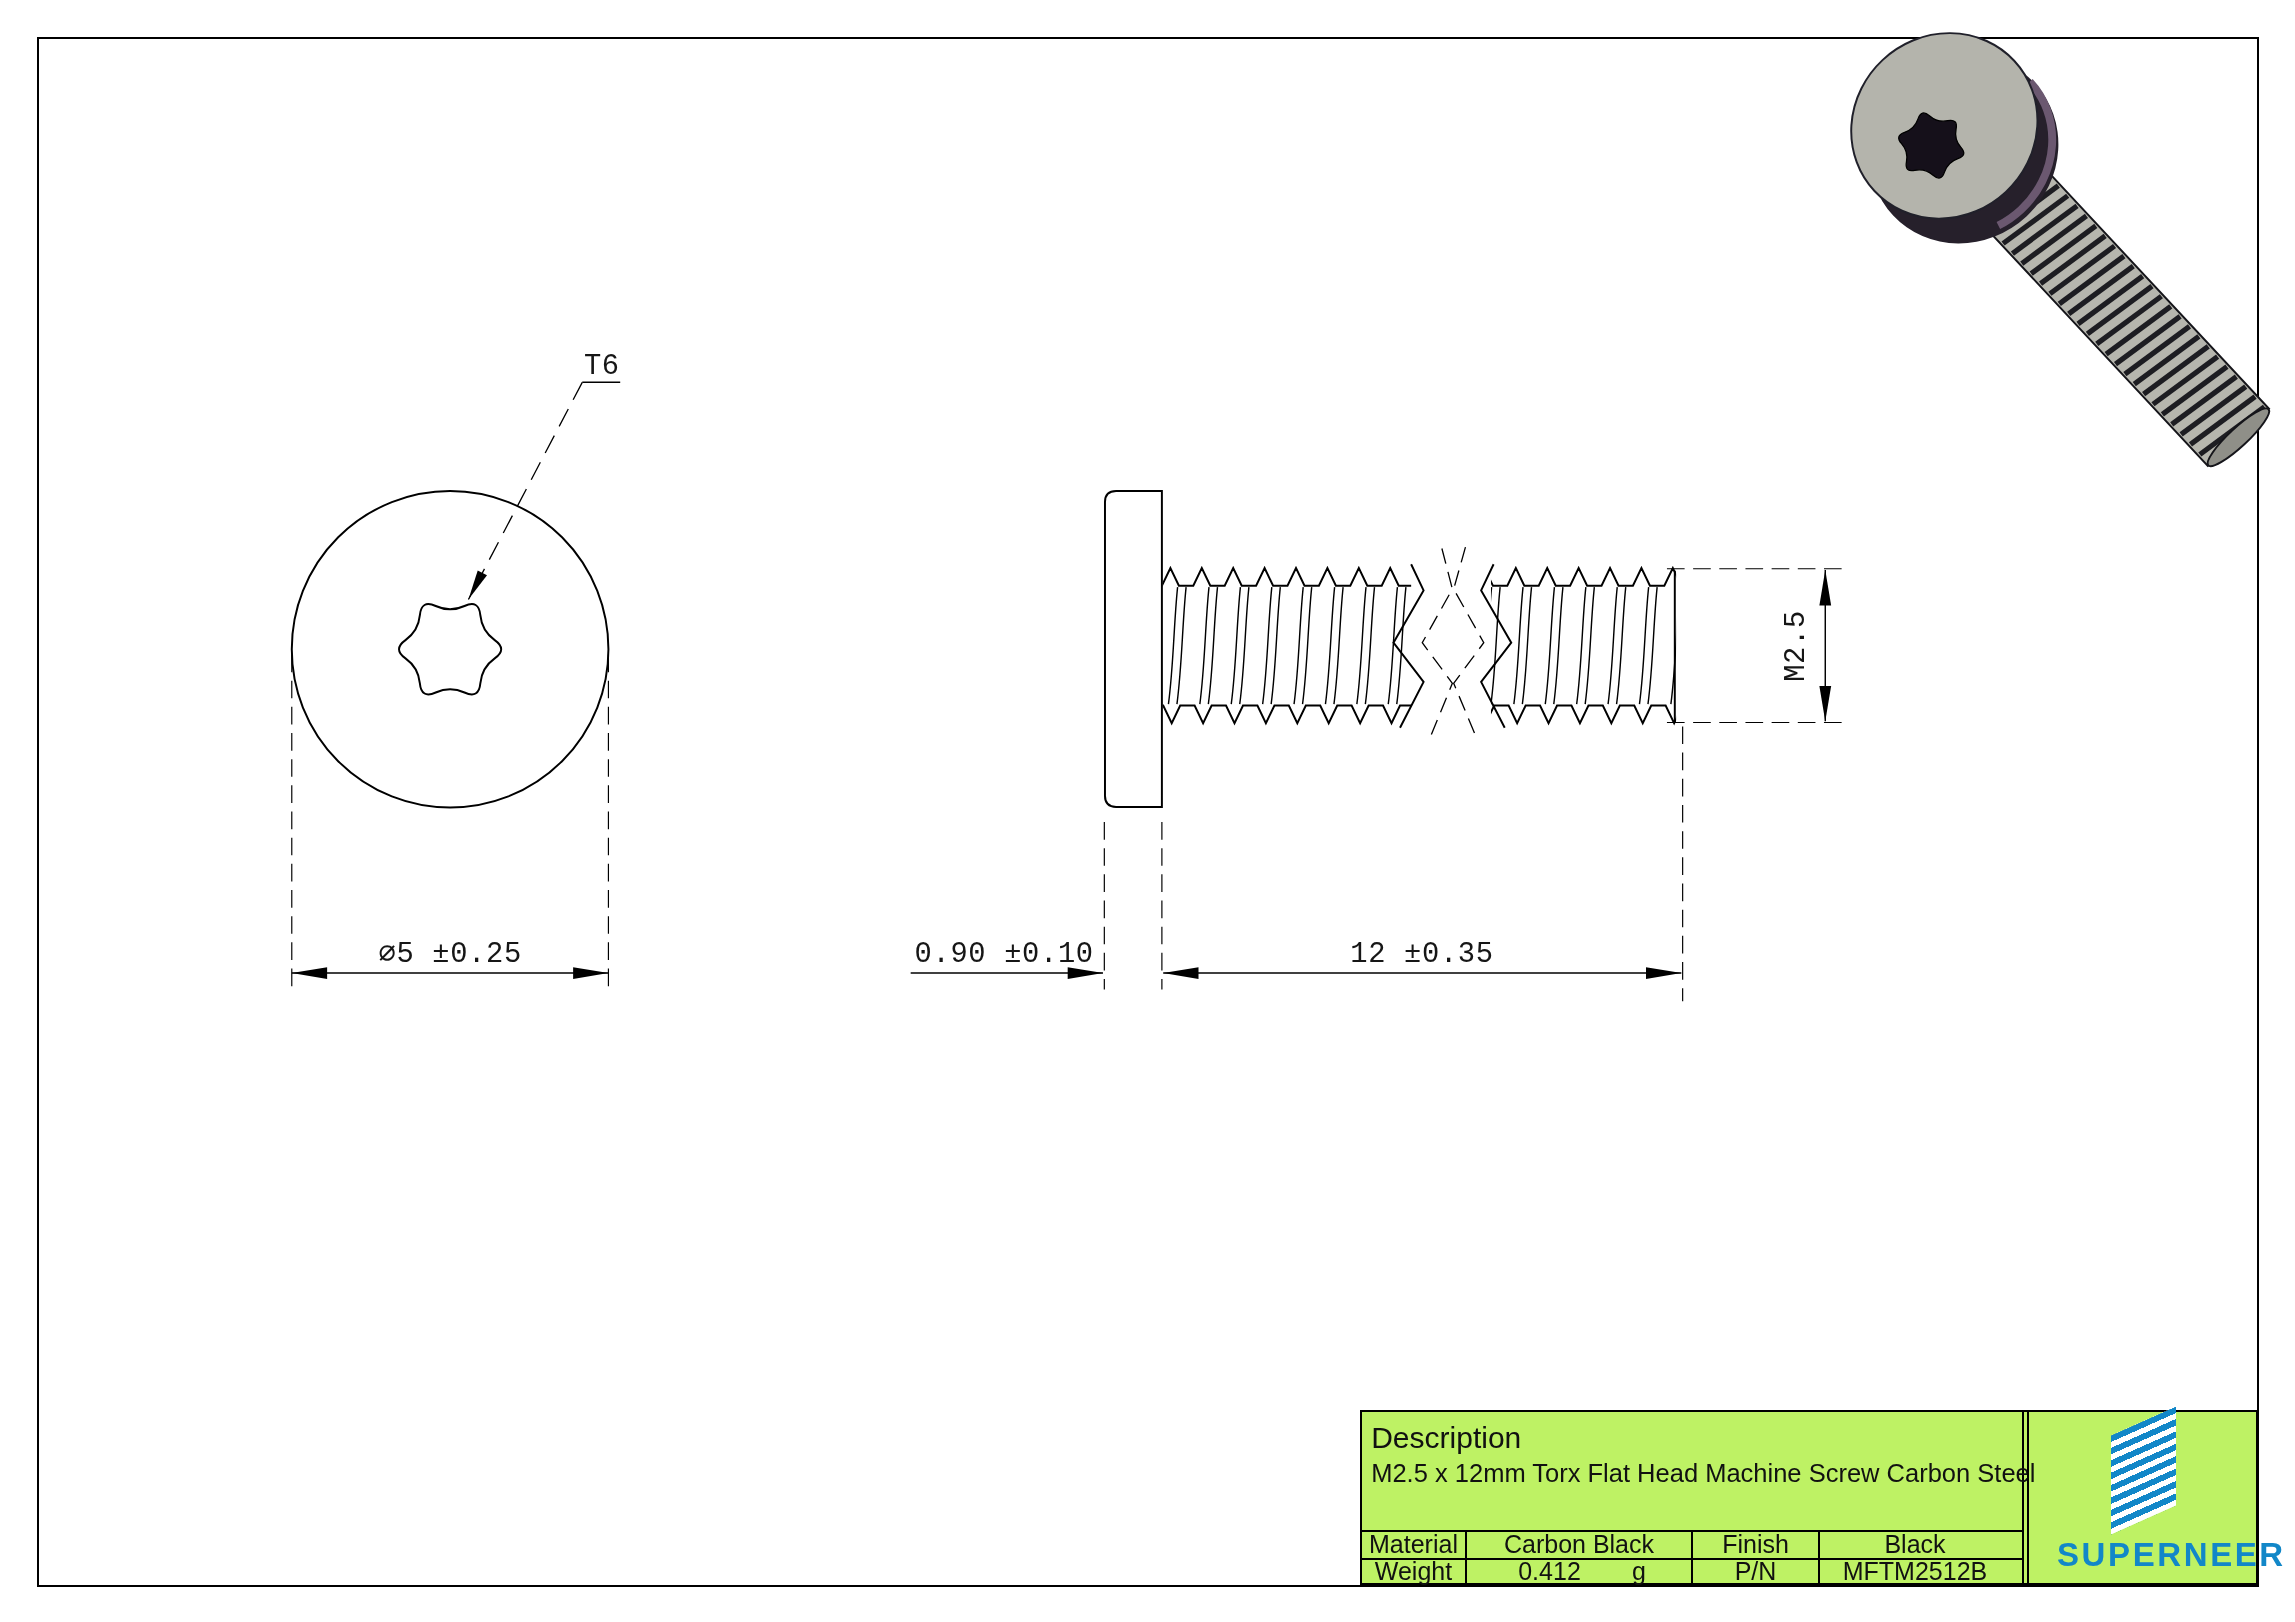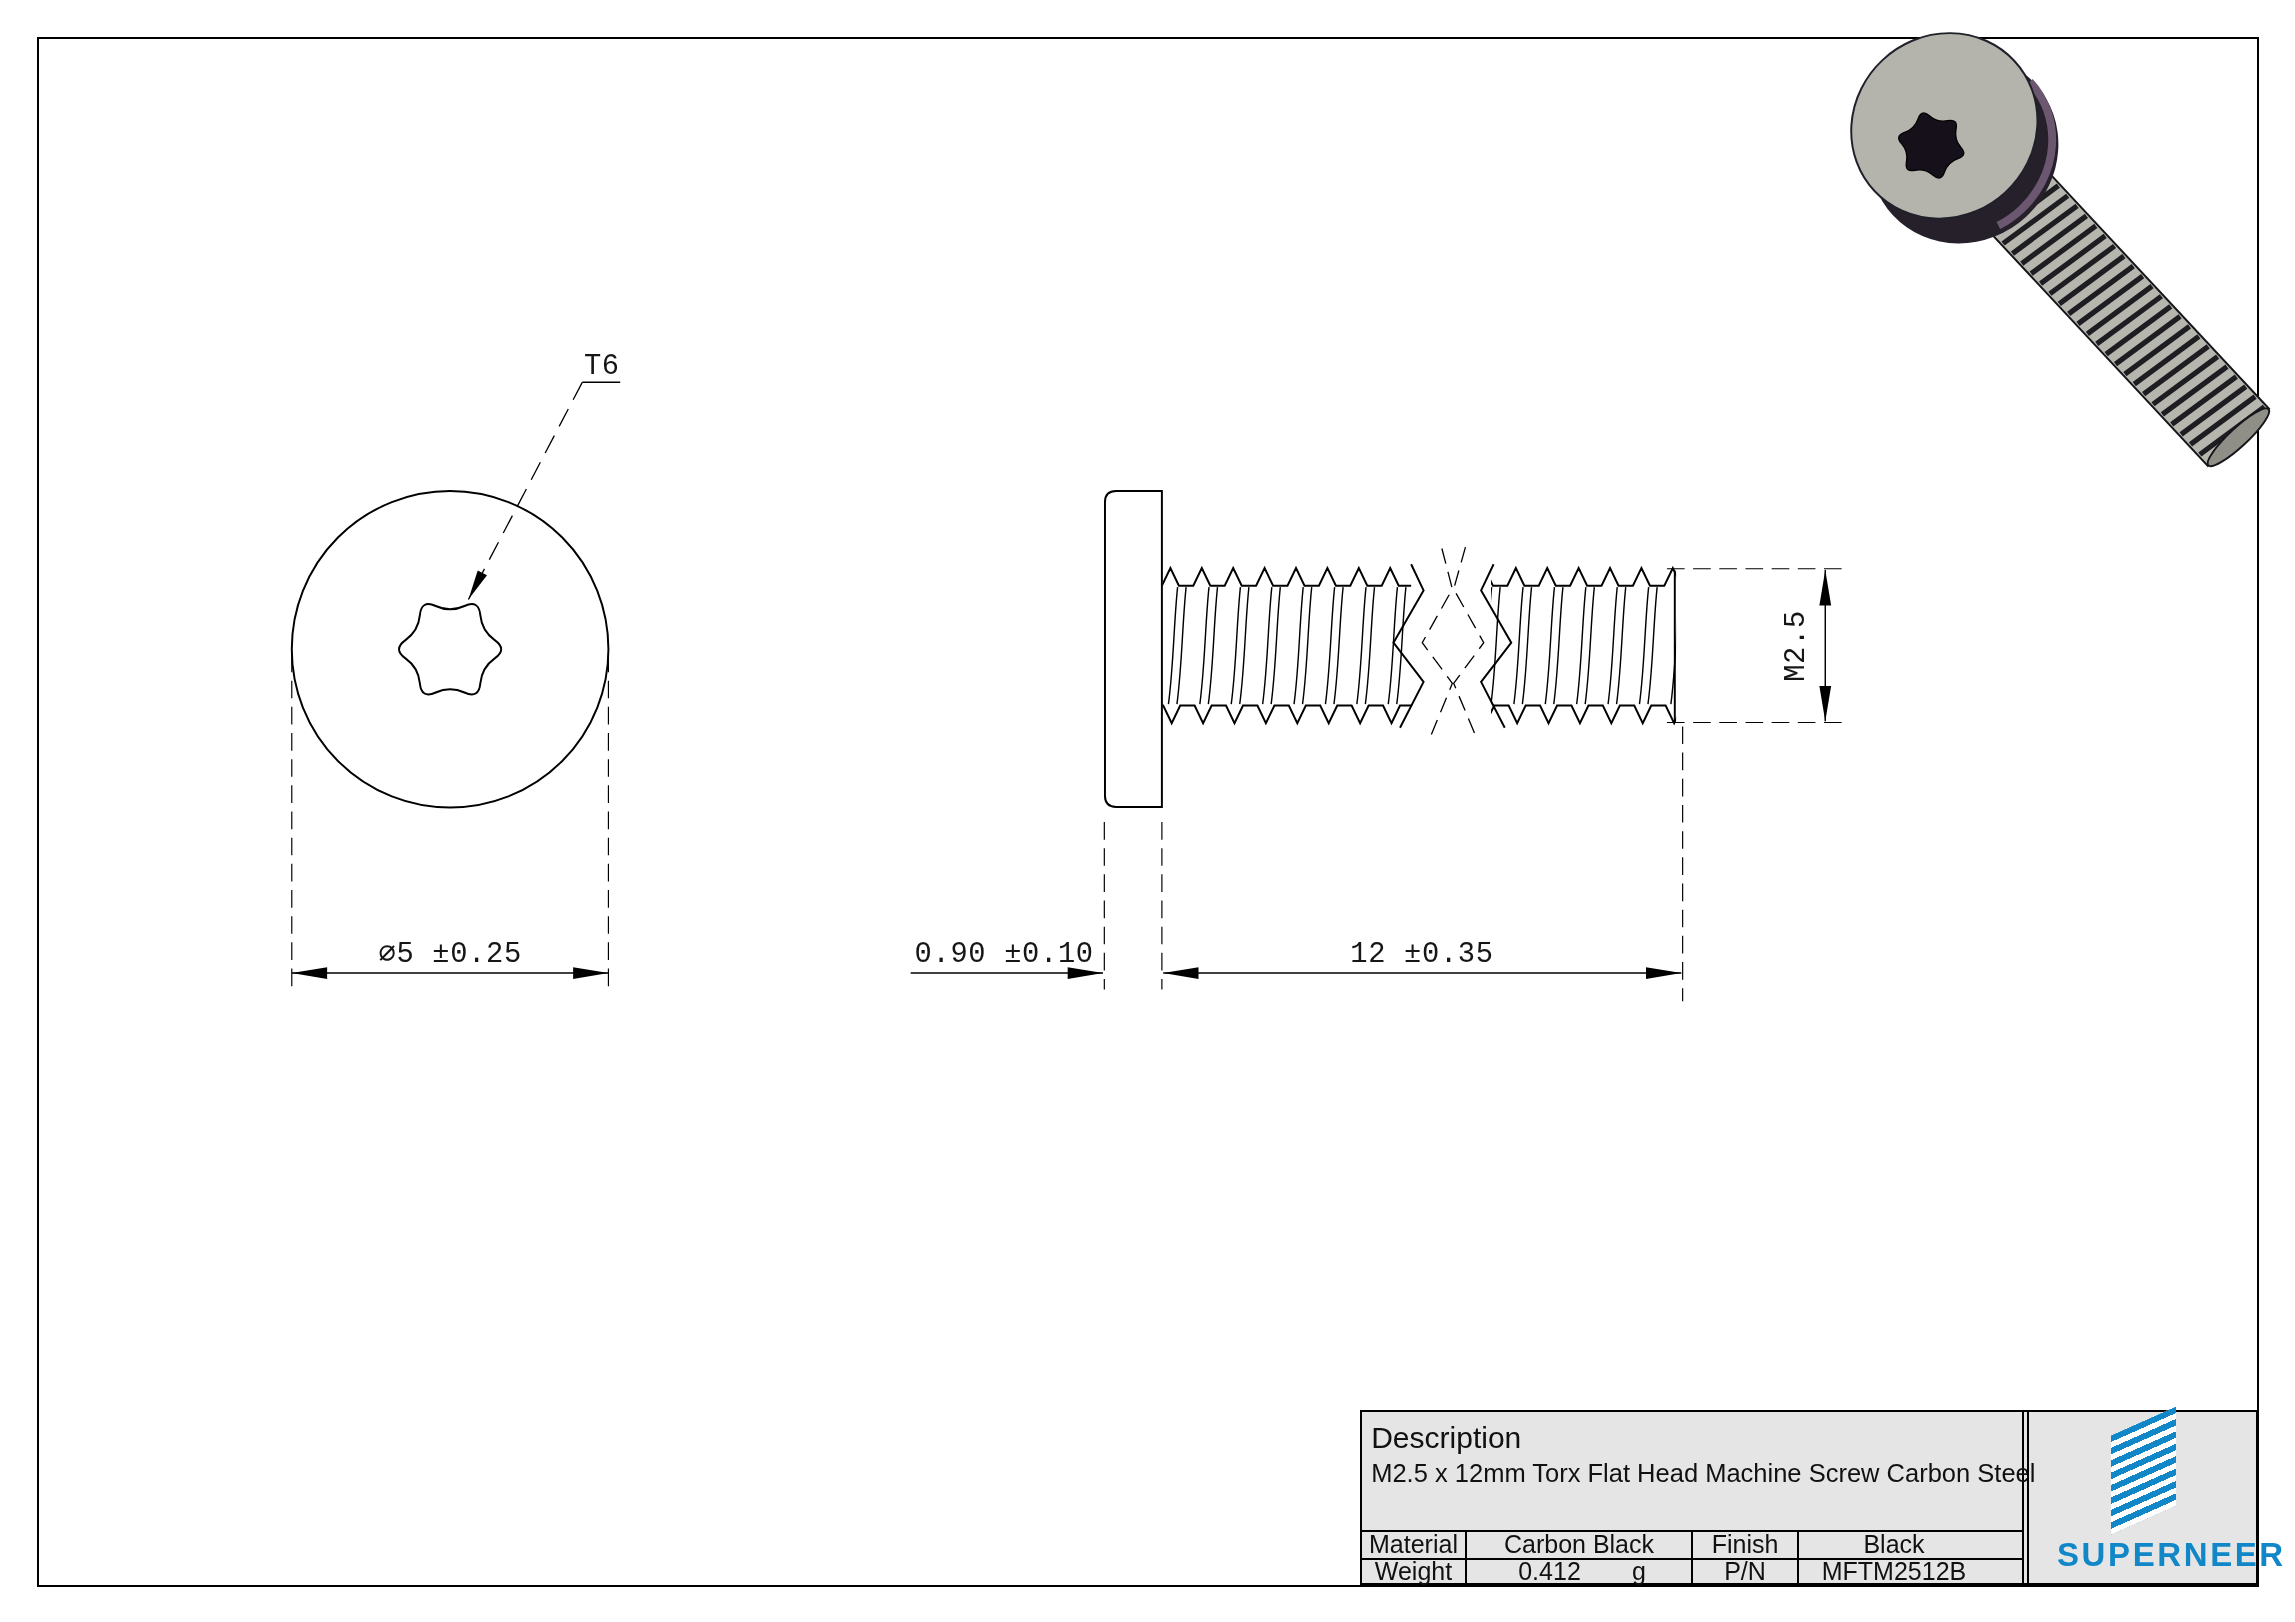"Description" .tb { background: #e5e5e5 -> #bef264 }
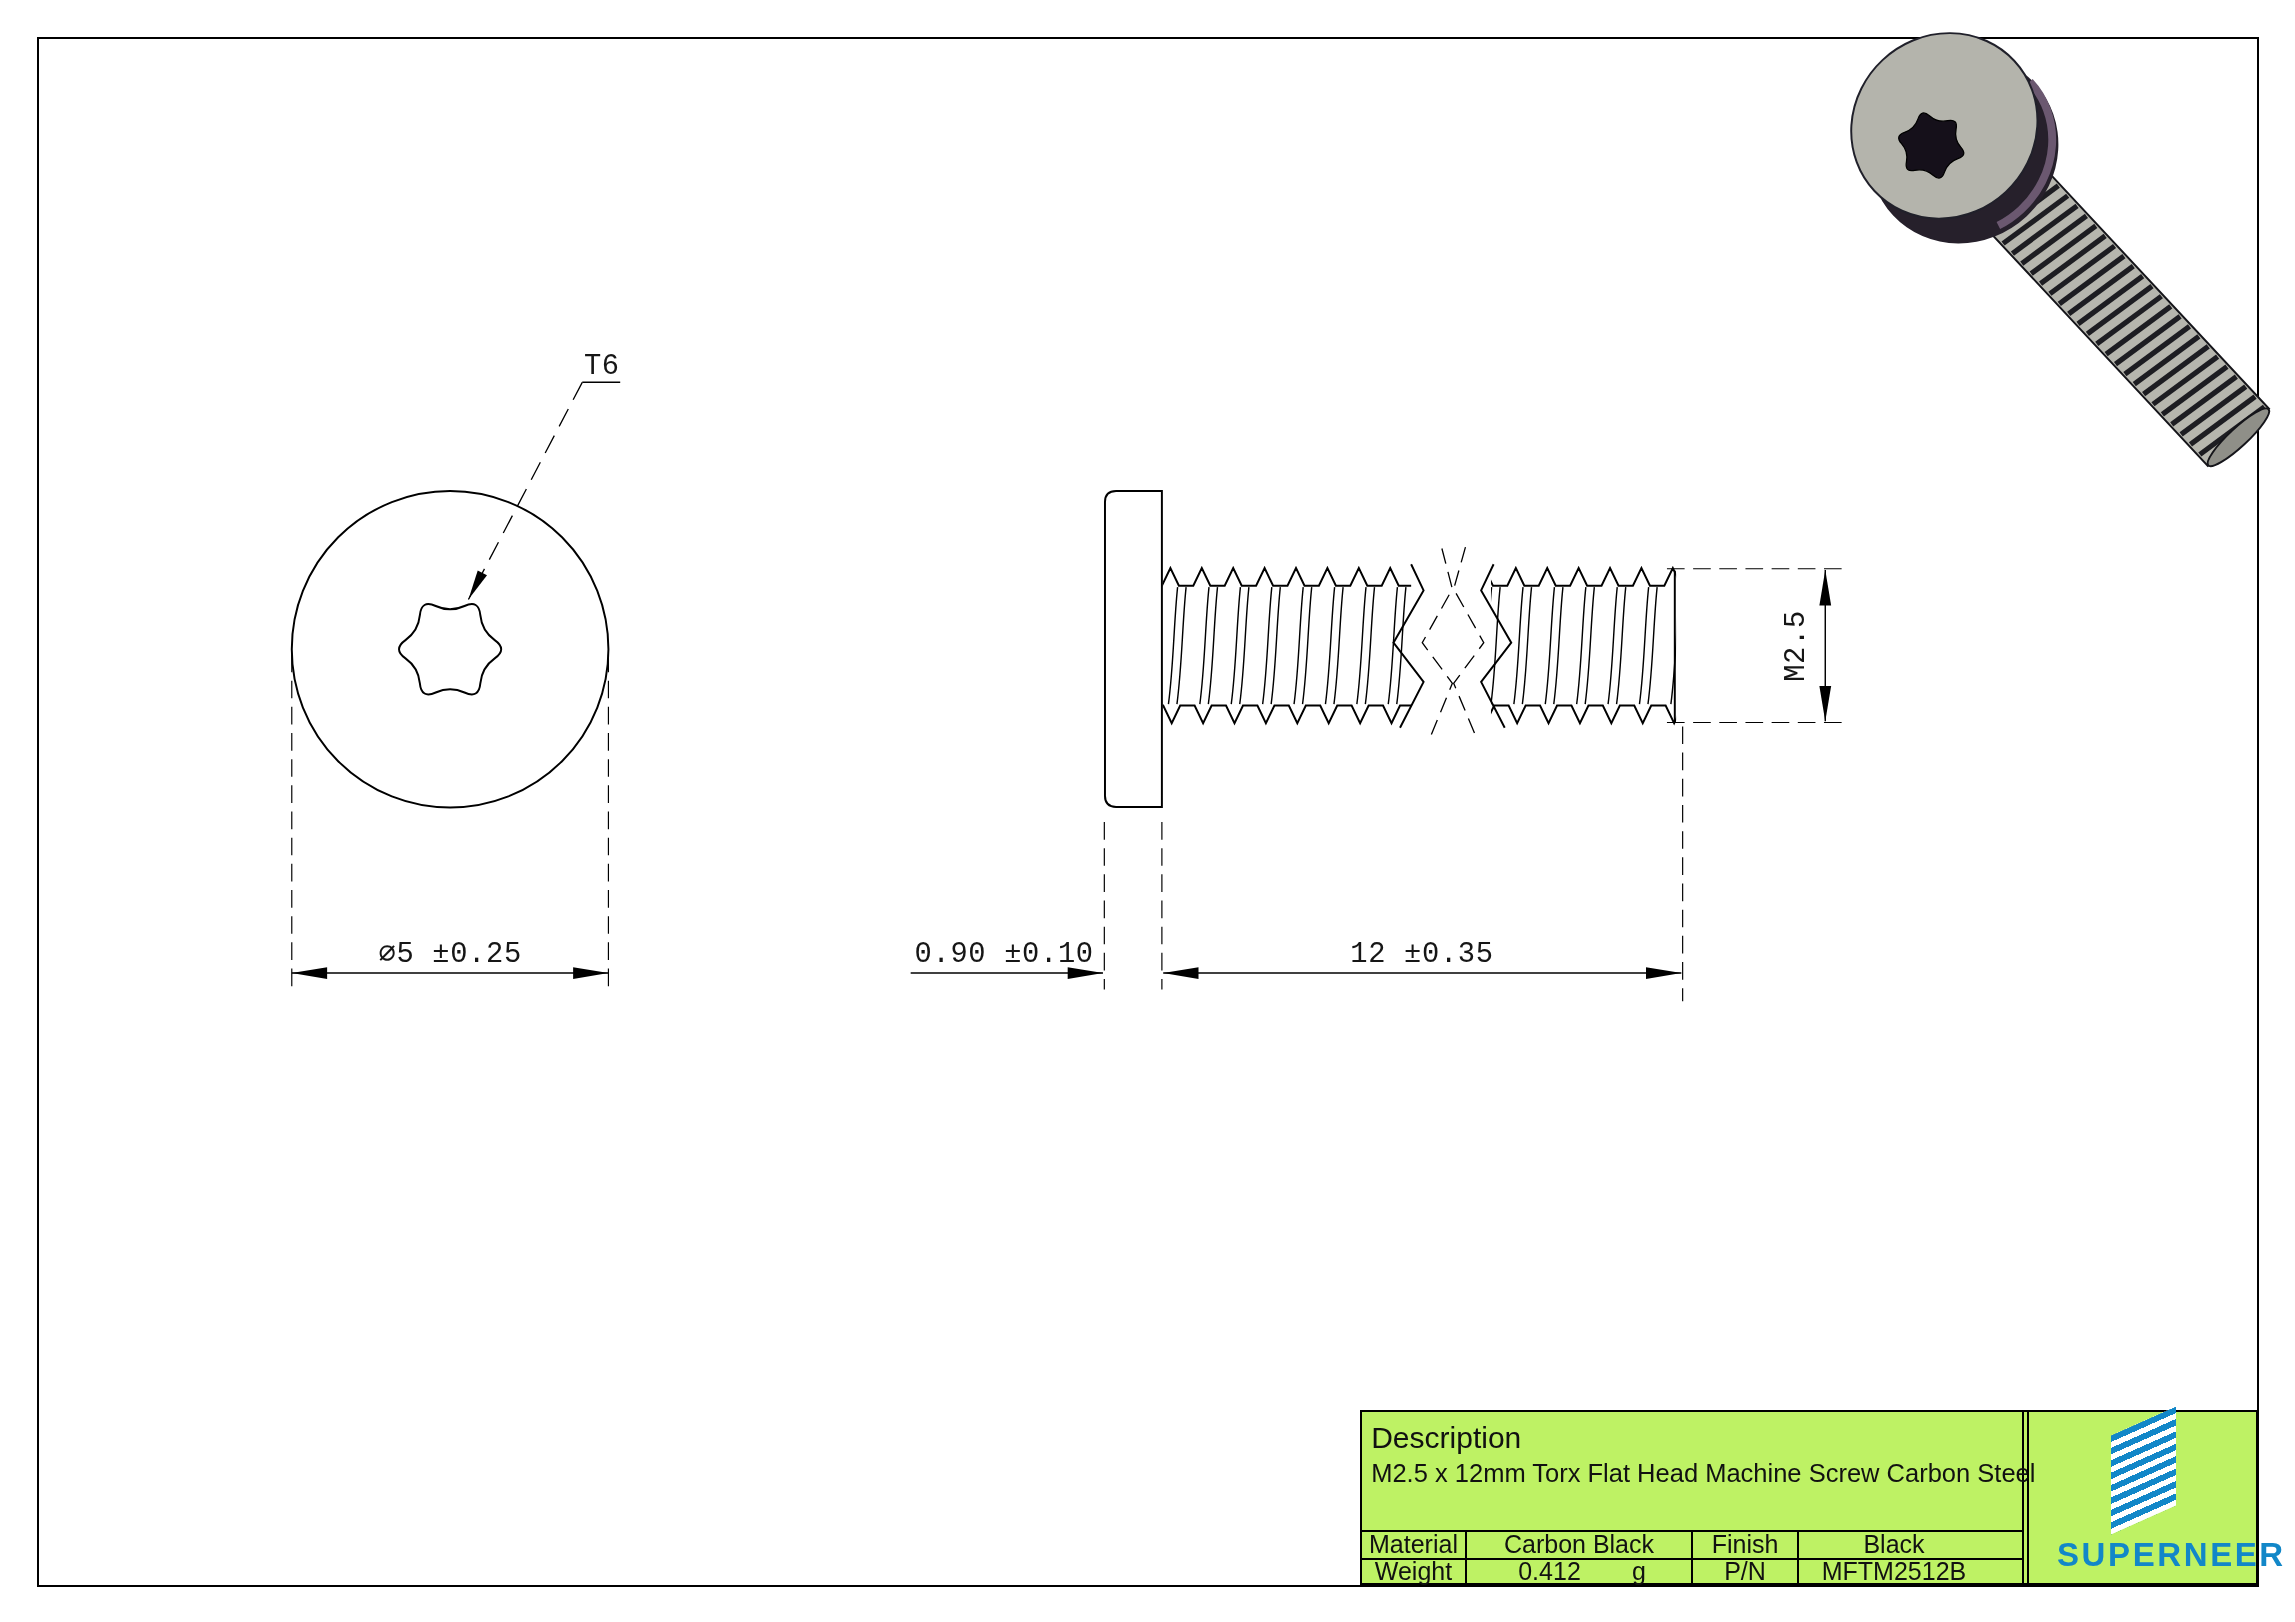"Finish" .tb .c3 { width: 106px -> 127px }
